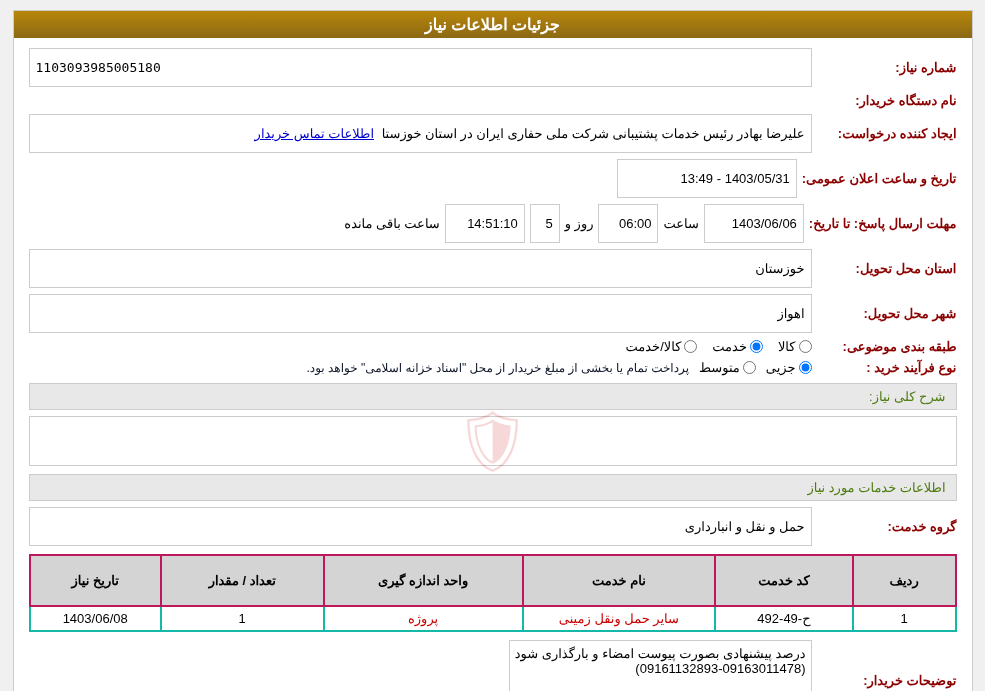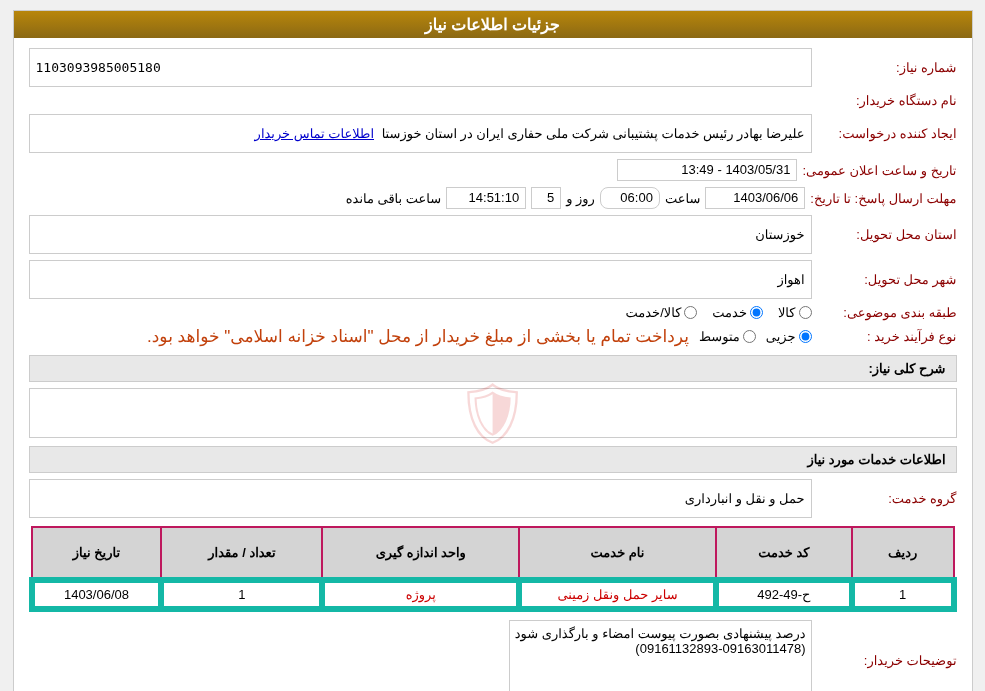"شماره نیاز:" .info-label { font-weight: normal -> bold }
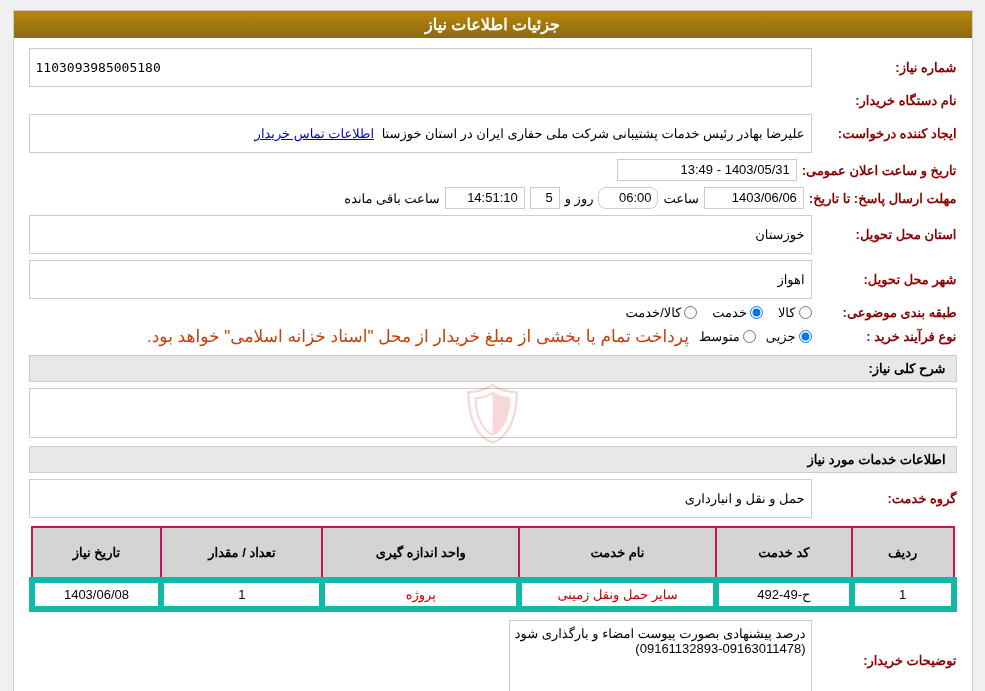"1403/05/31 - 13:49" .datetime-box { padding: 2px 6px -> 11px 6px }
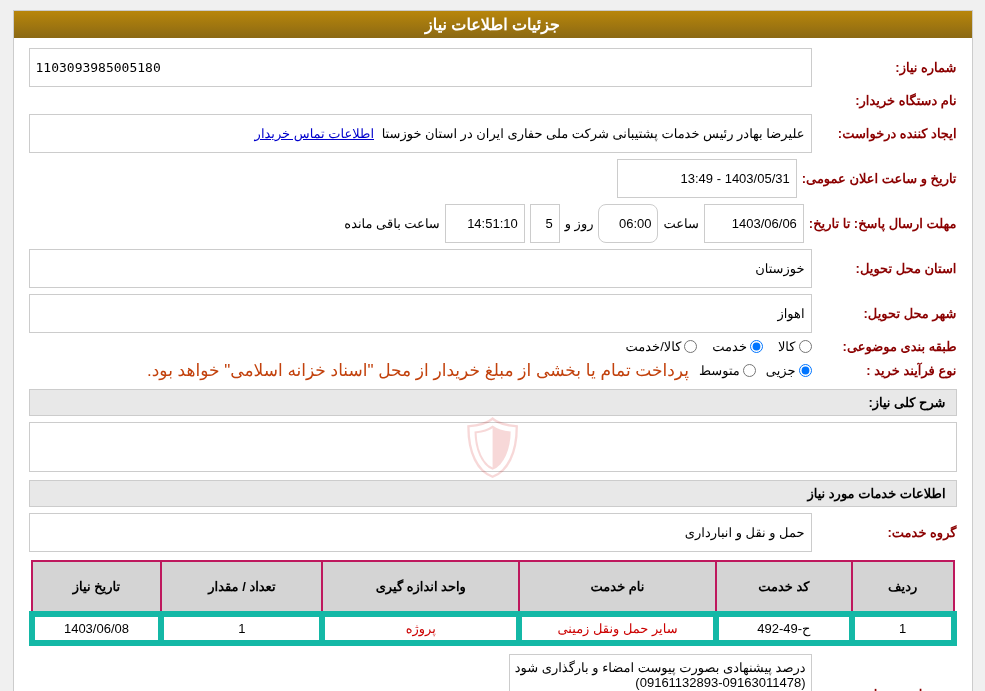"06:00" div.datetime-box { border-radius: 8px -> none }
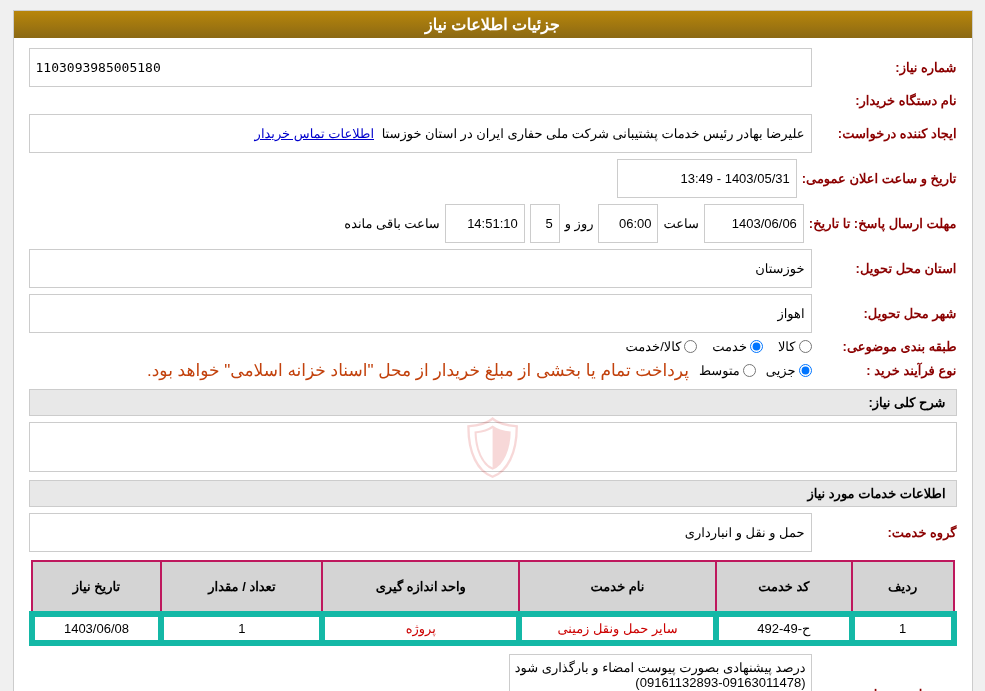"پرداخت تمام یا بخشی از" .purchase-note { color: #c2410c -> #0f172a; font-size: 17px -> 12px }
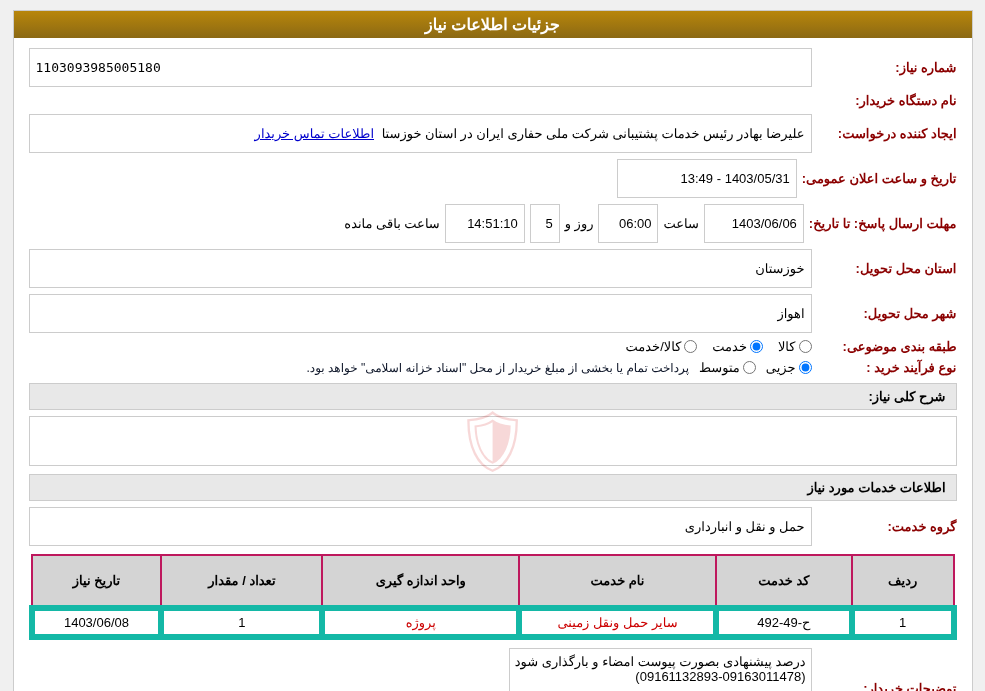"شرح کلی نیاز:" .section-header { color: #000000 -> #4d7c0f; font-weight: bold -> normal }
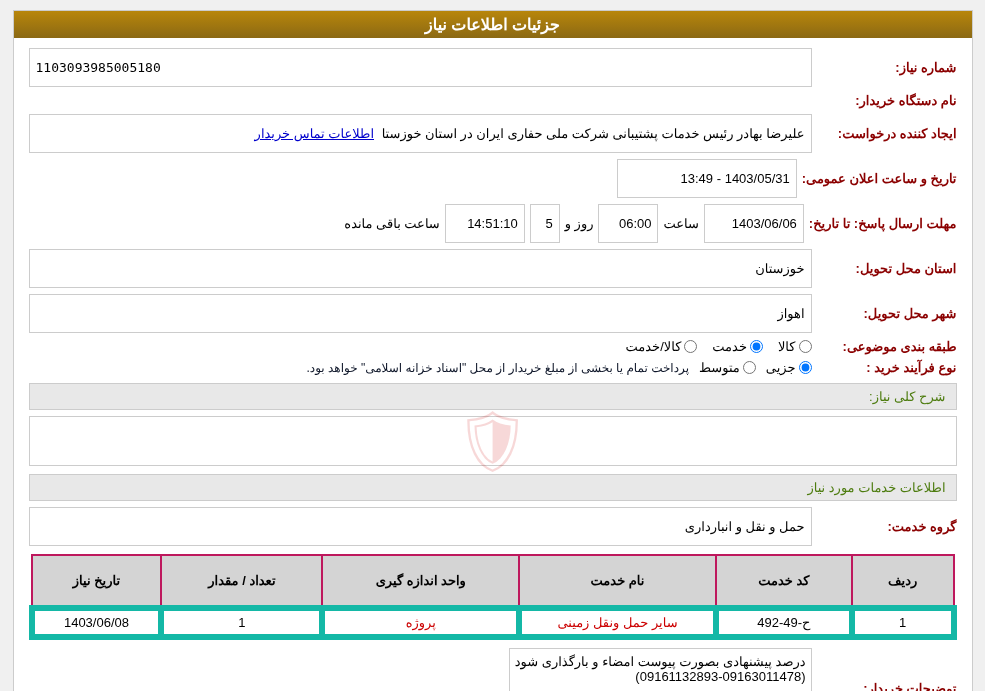"1403/06/08" .services-table td { border: 6px solid #14b8a6 -> 2px solid #14b8a6 }
